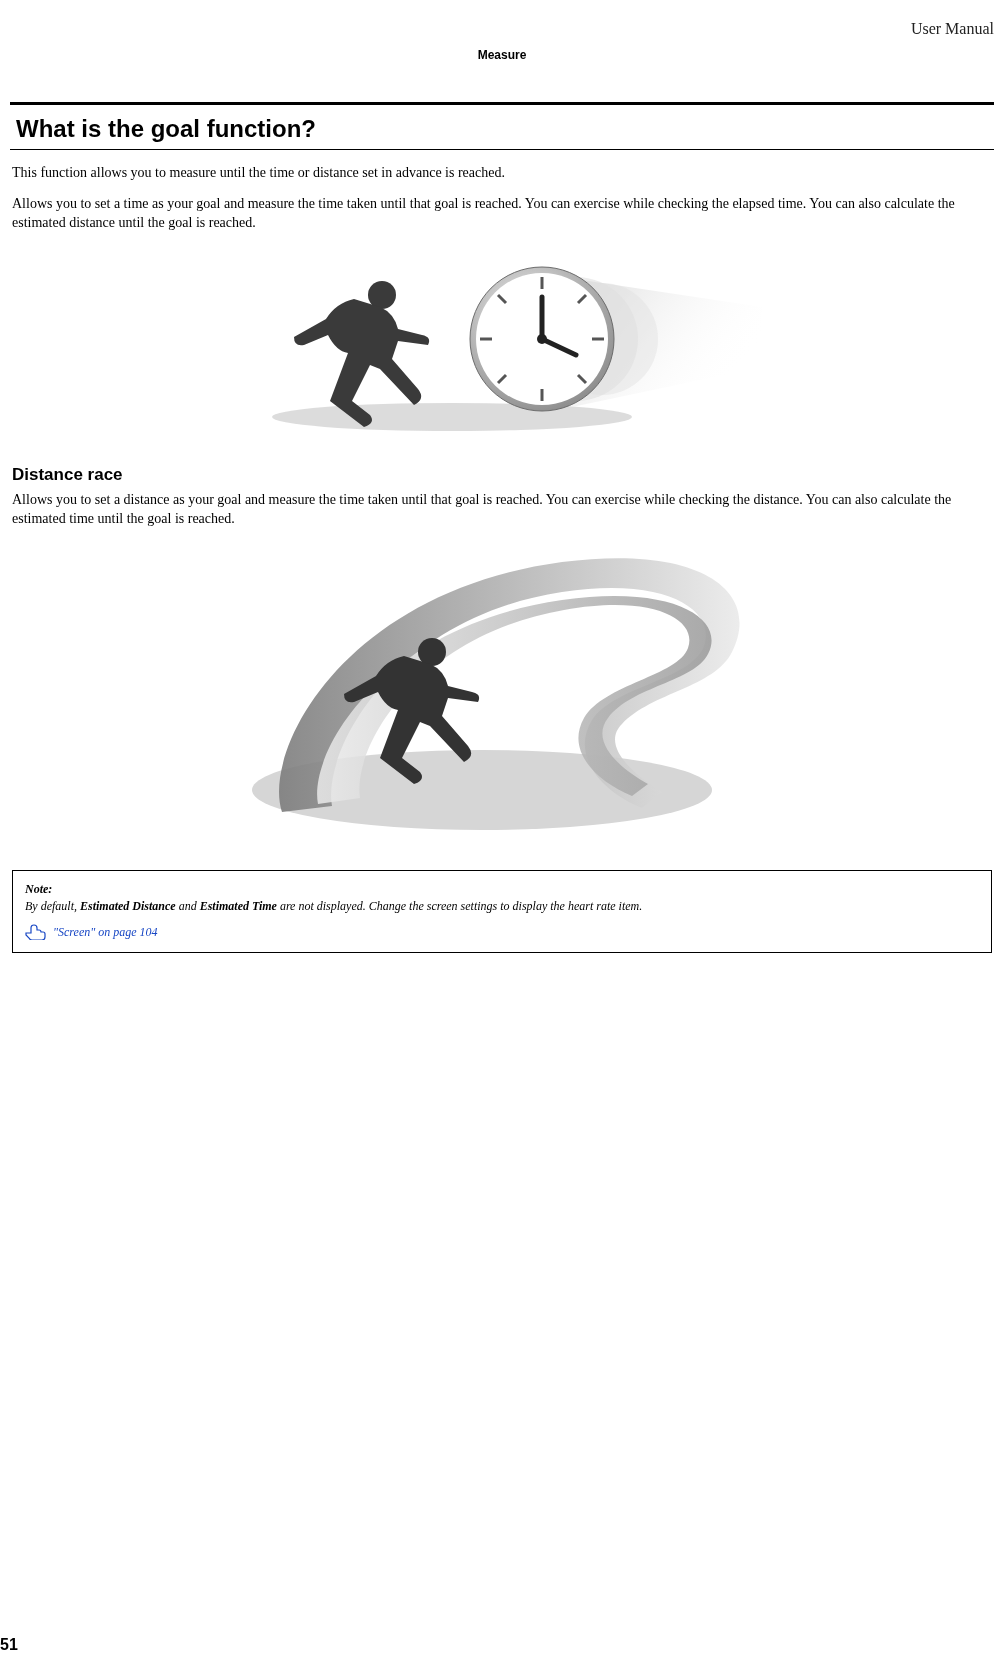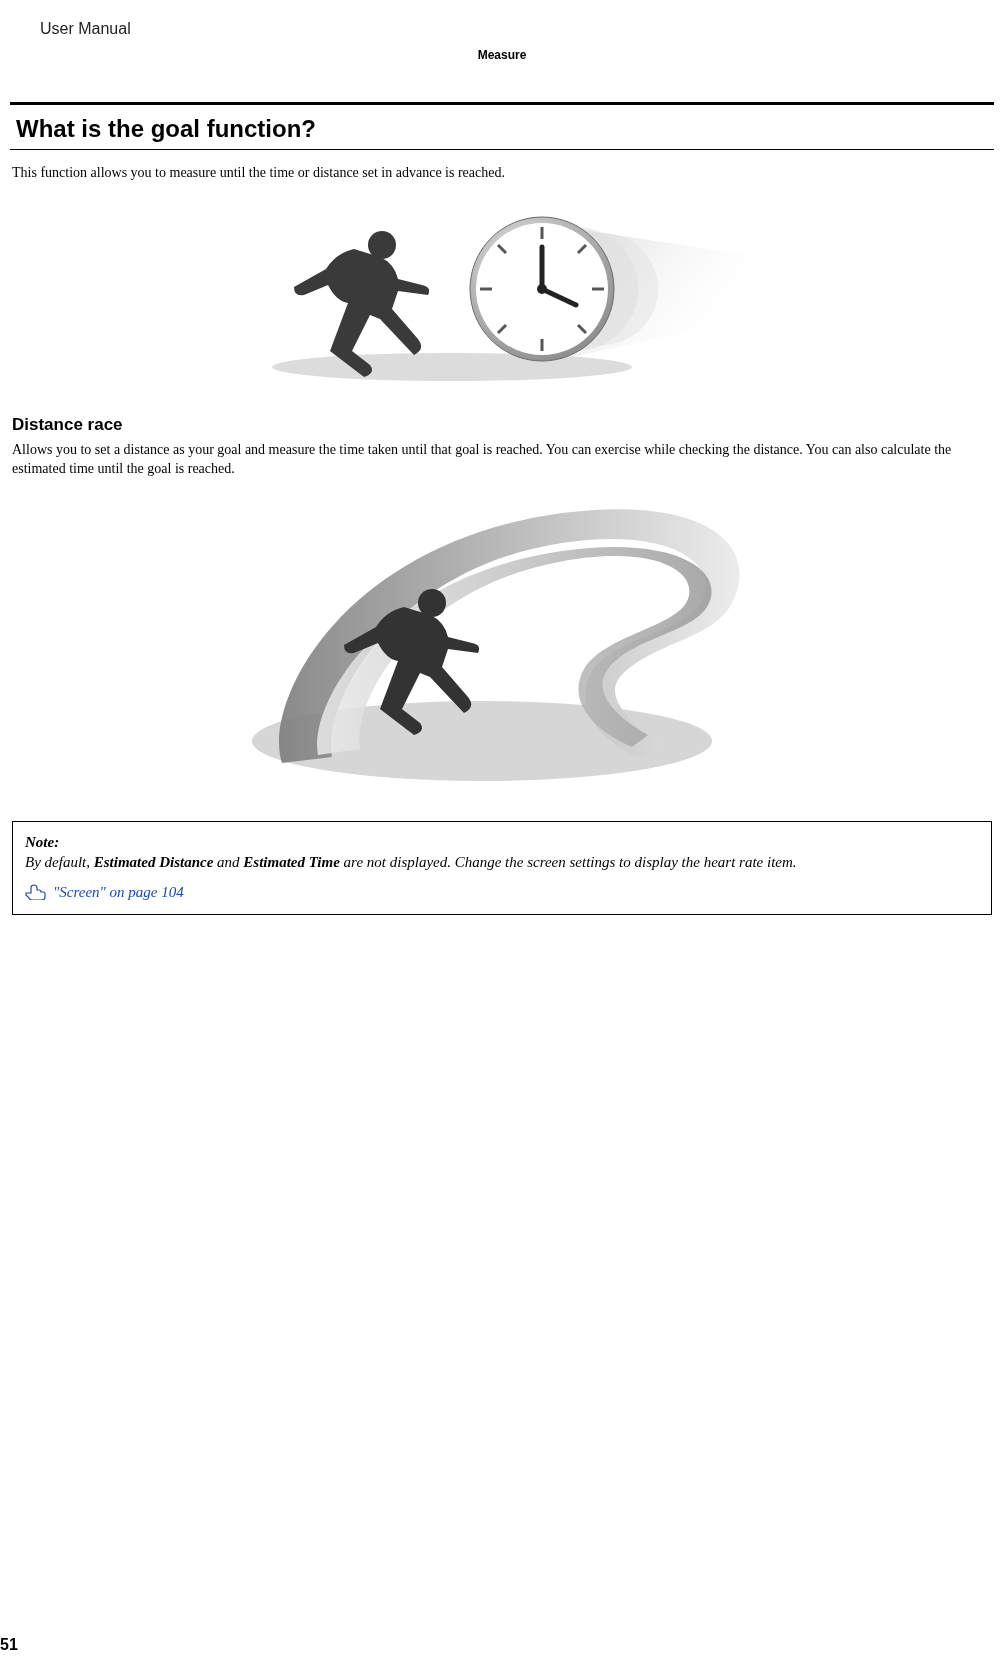"User Manual" .doc-header { font-family: Liberation Sans, sans-serif -> Liberation Serif, serif; text-align: none -> right }
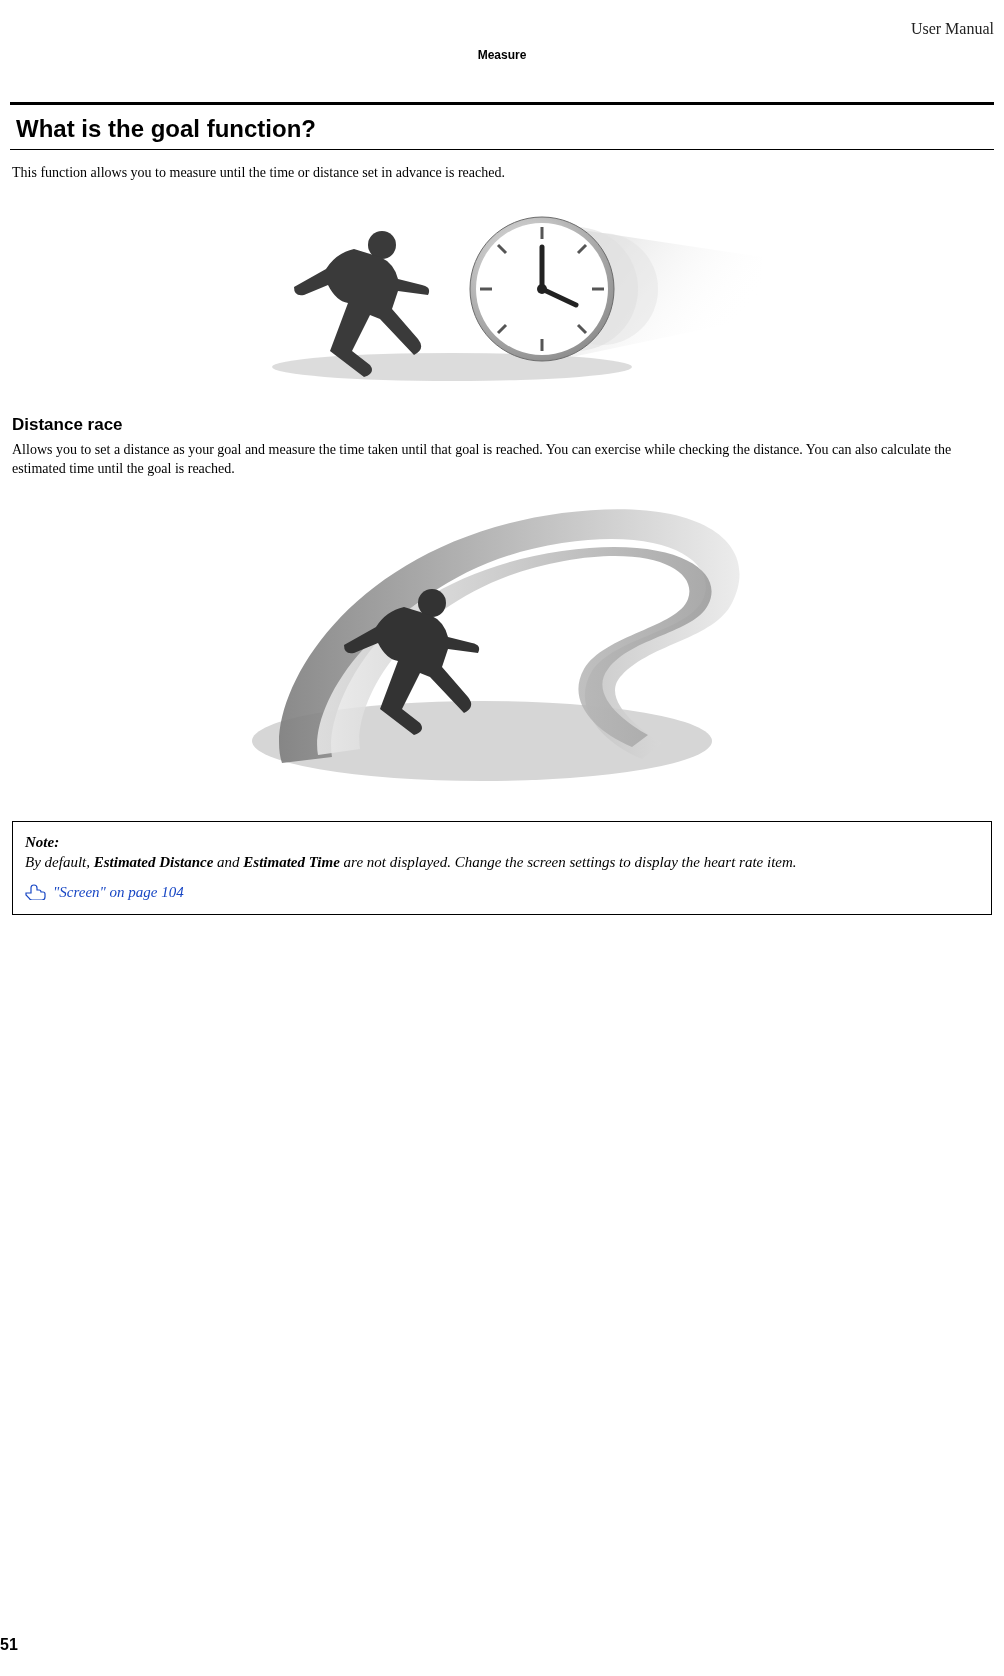"Allows you to set a time" p.body-text { html: none -> <p>Allows you to set a time as your goal and measure the time taken until that goal is reached. You can exercise while checking the elapsed time. You can also calculate the estimated distance until the goal is reached.</p> }
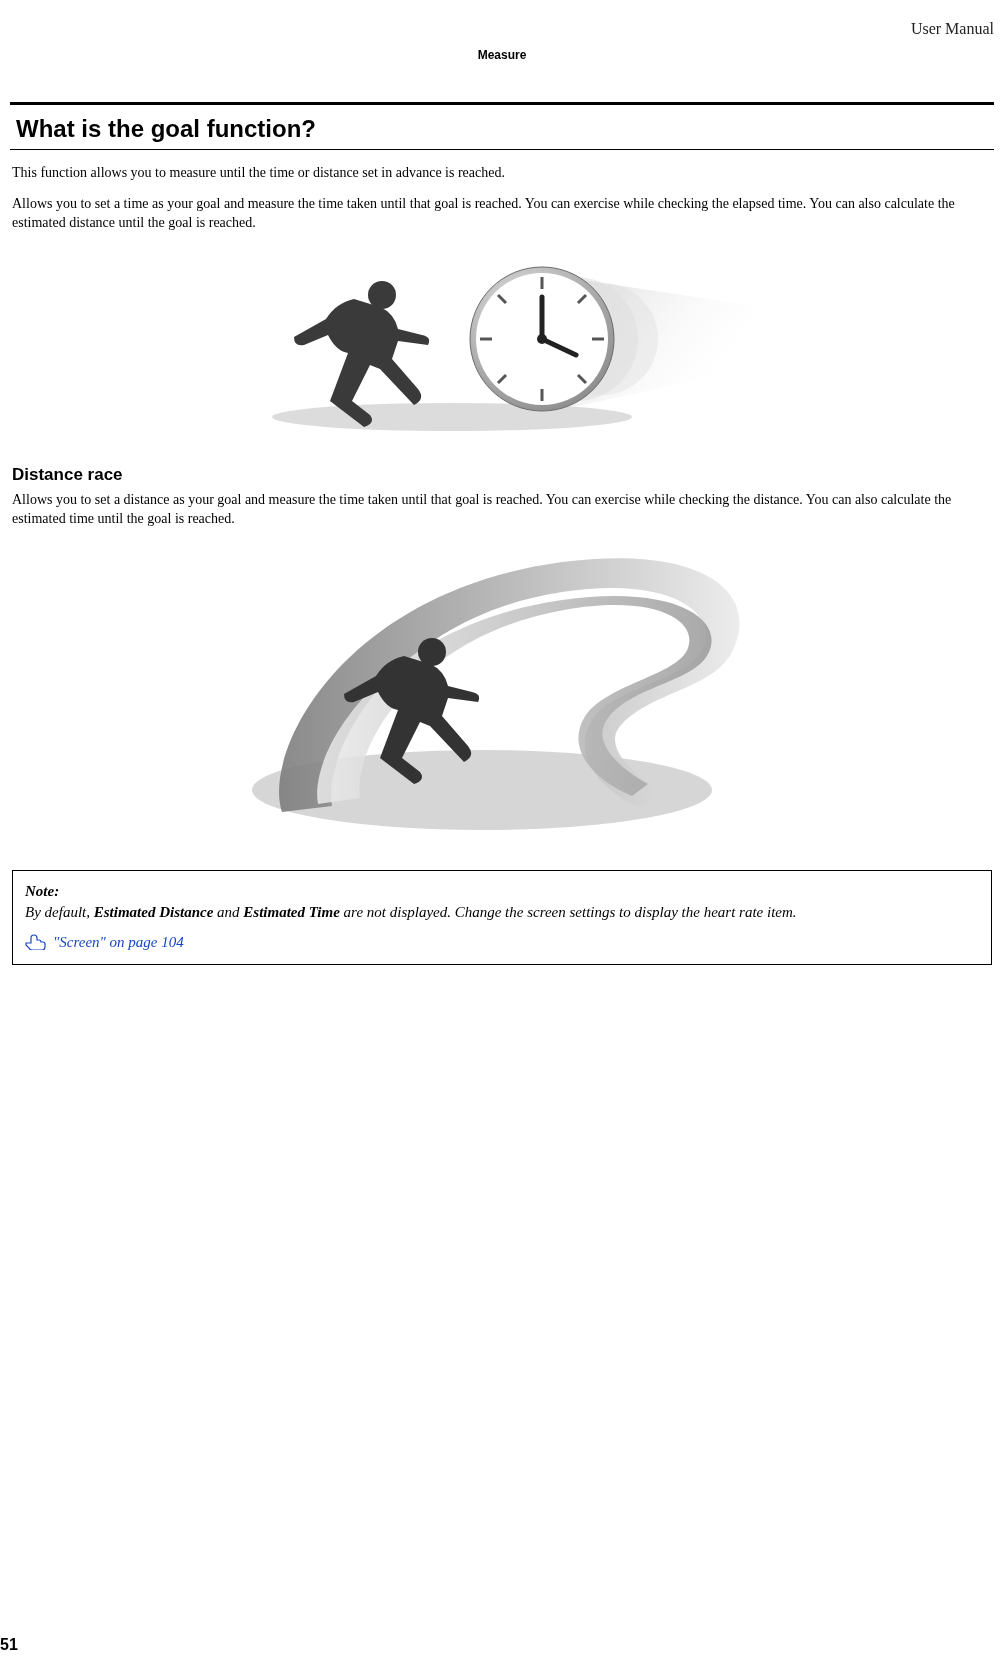"Note:" .note-box { font-size: 15px -> 12px }
